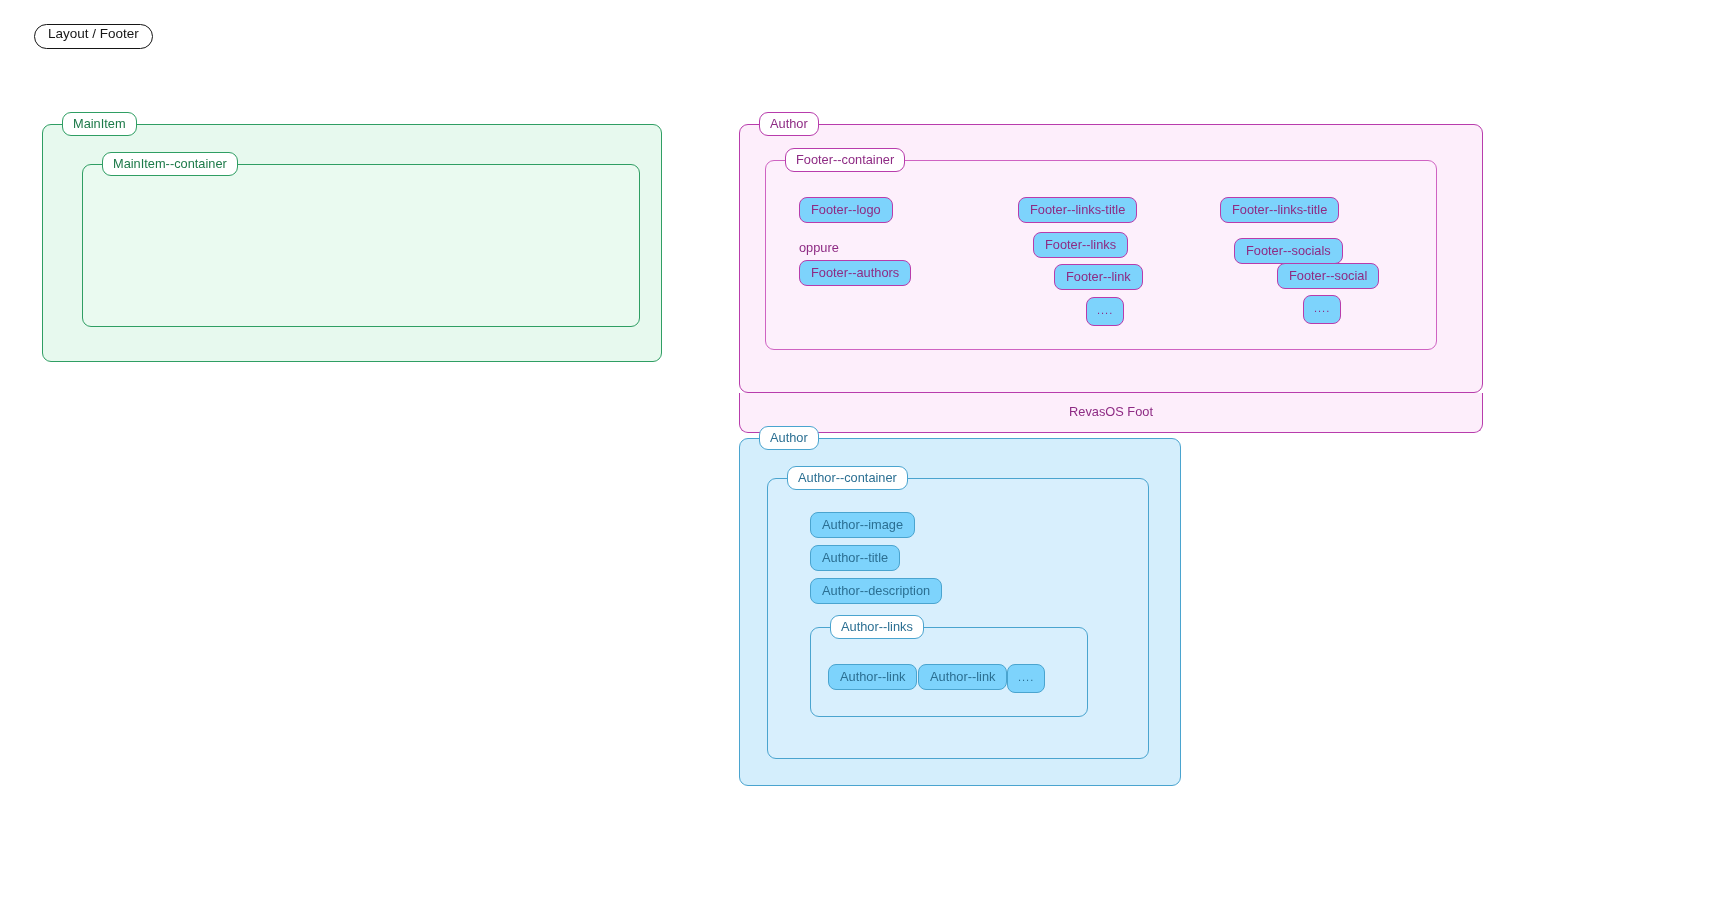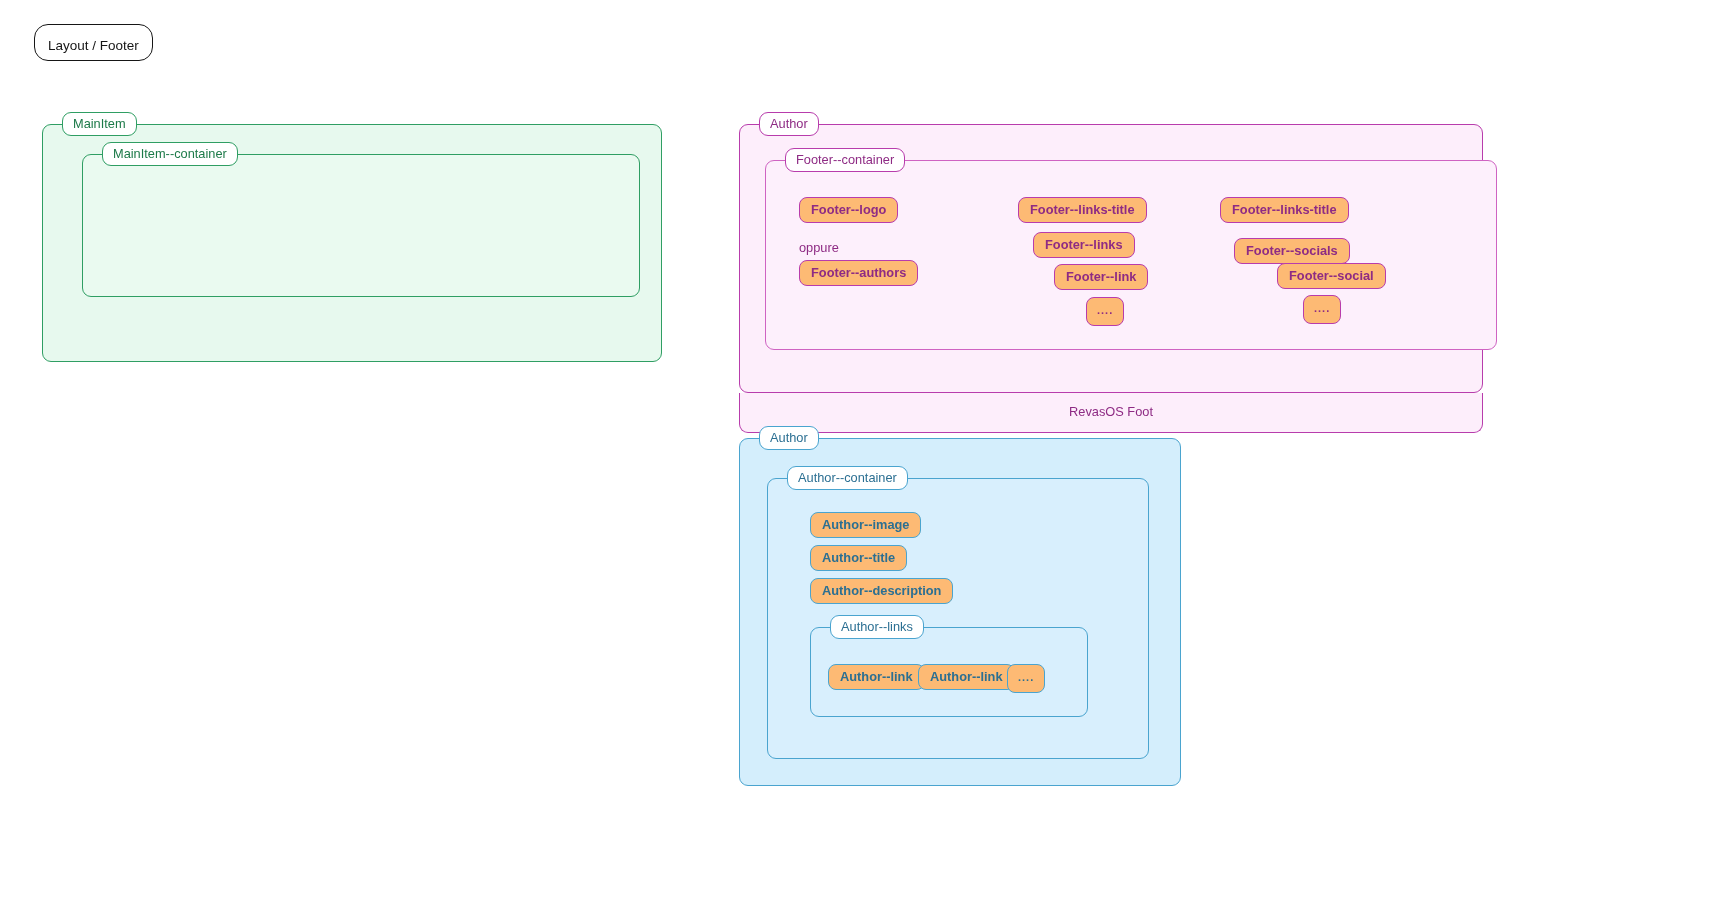"Layout / Footer" .crumb { padding: 14px 13px 6px 13px -> 2px 13px 6px 13px }
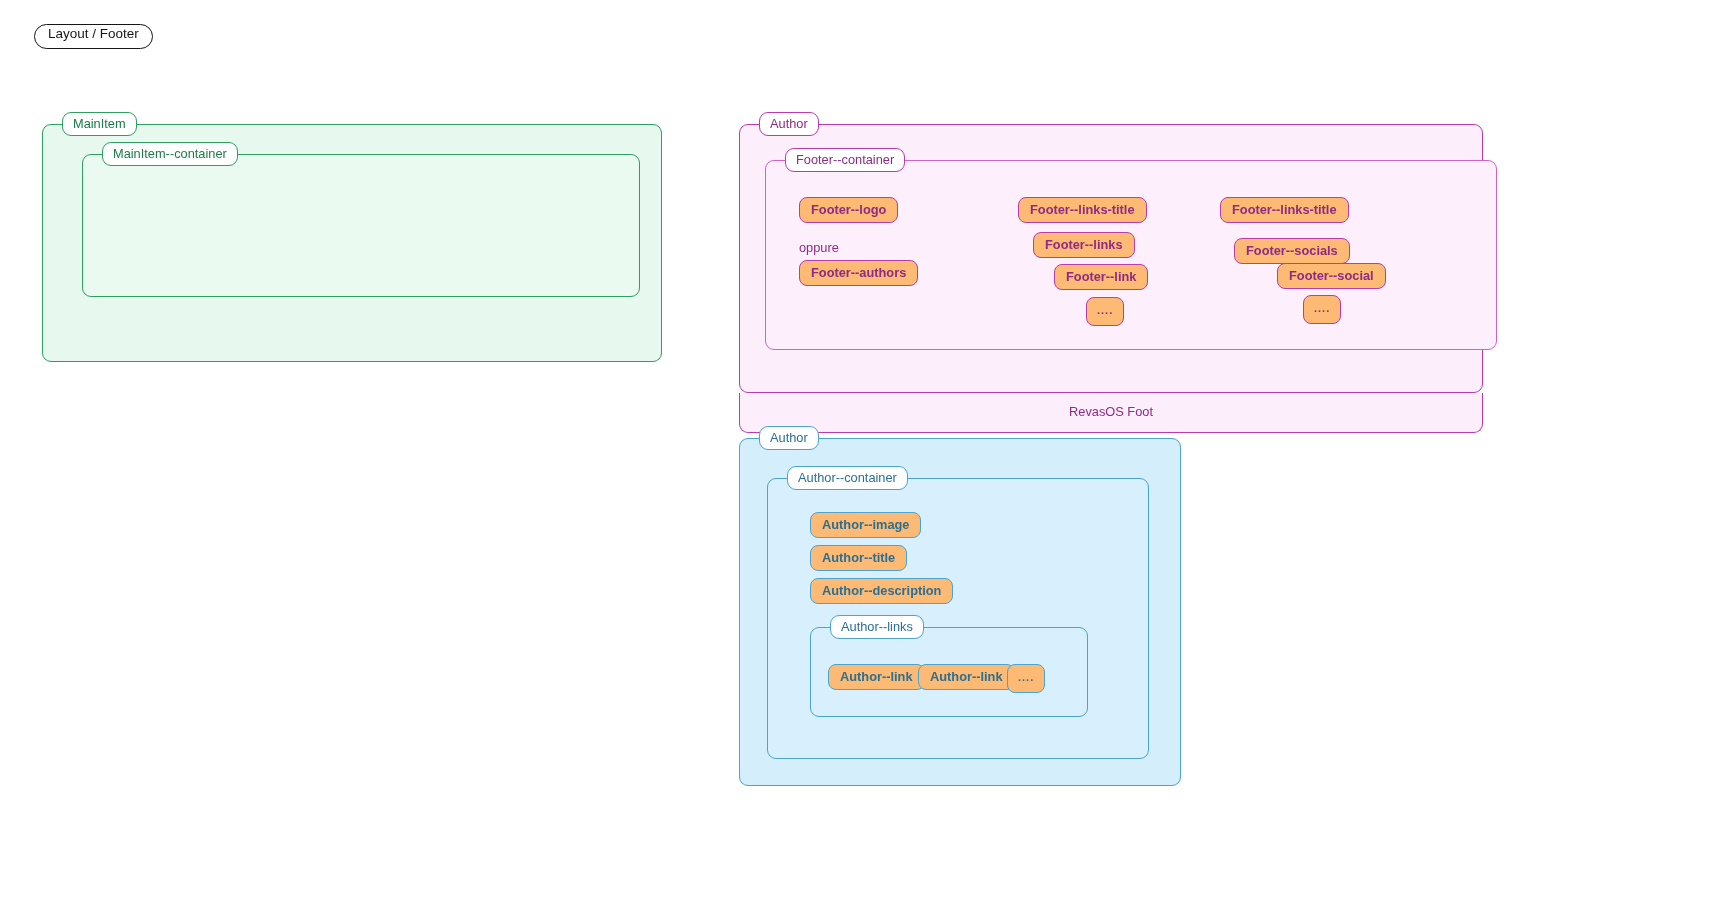"MainItem--container" div.group { height: 143px -> 163px; top: 29px -> 39px }
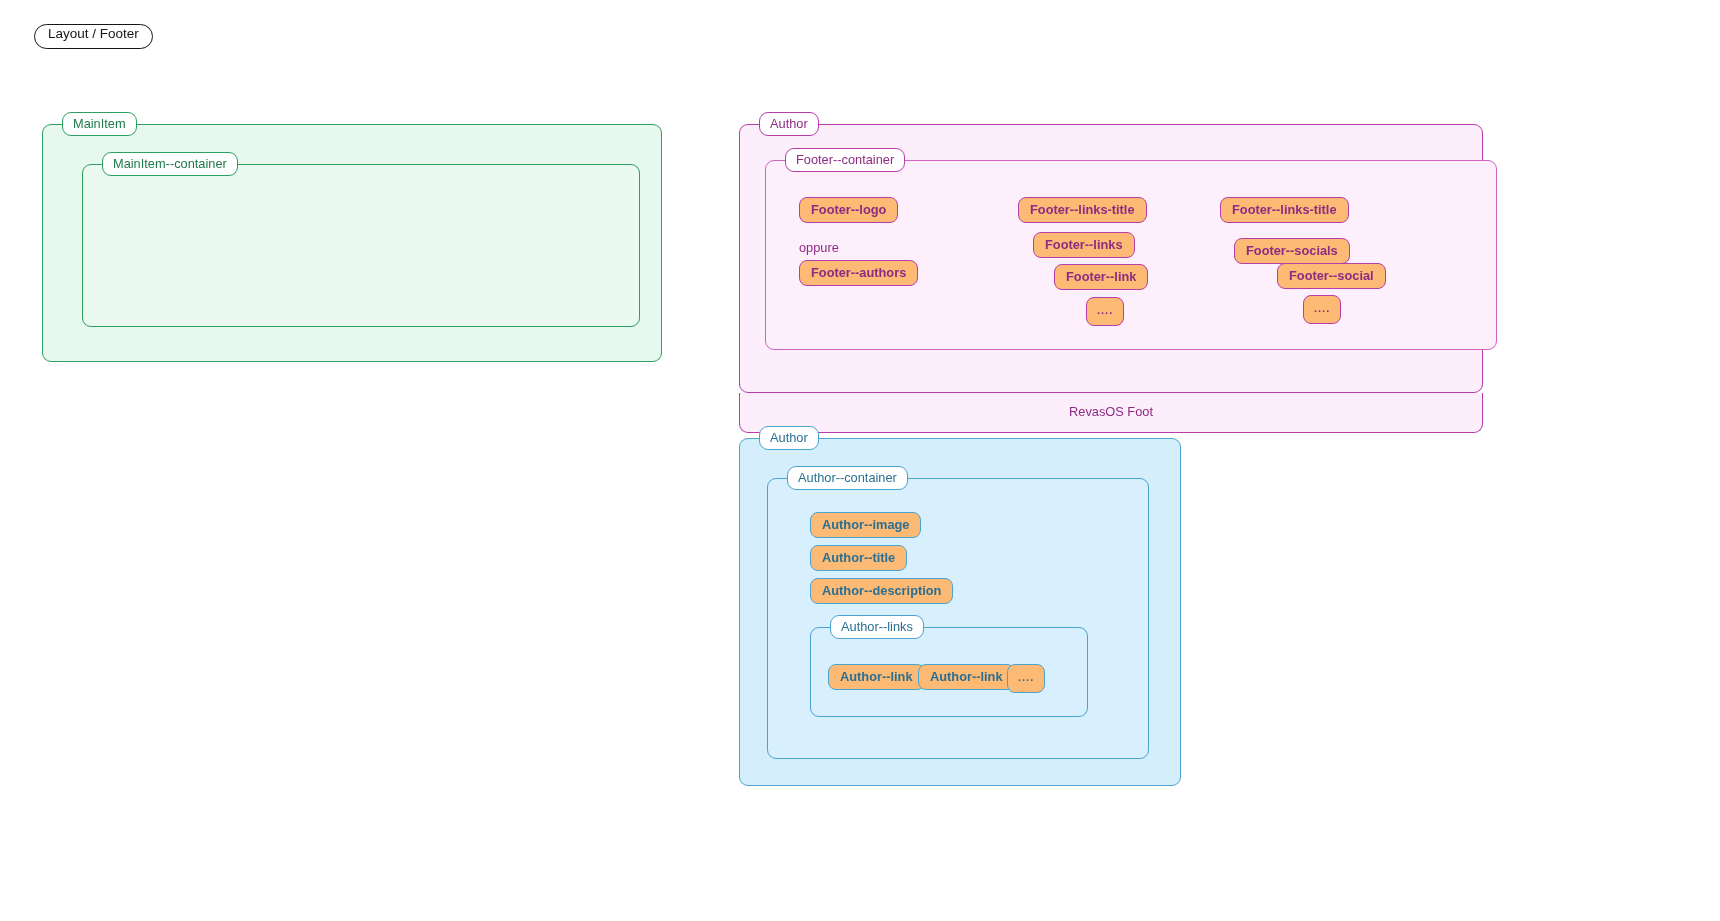"Footer--container" div.group { width: 732px -> 672px }
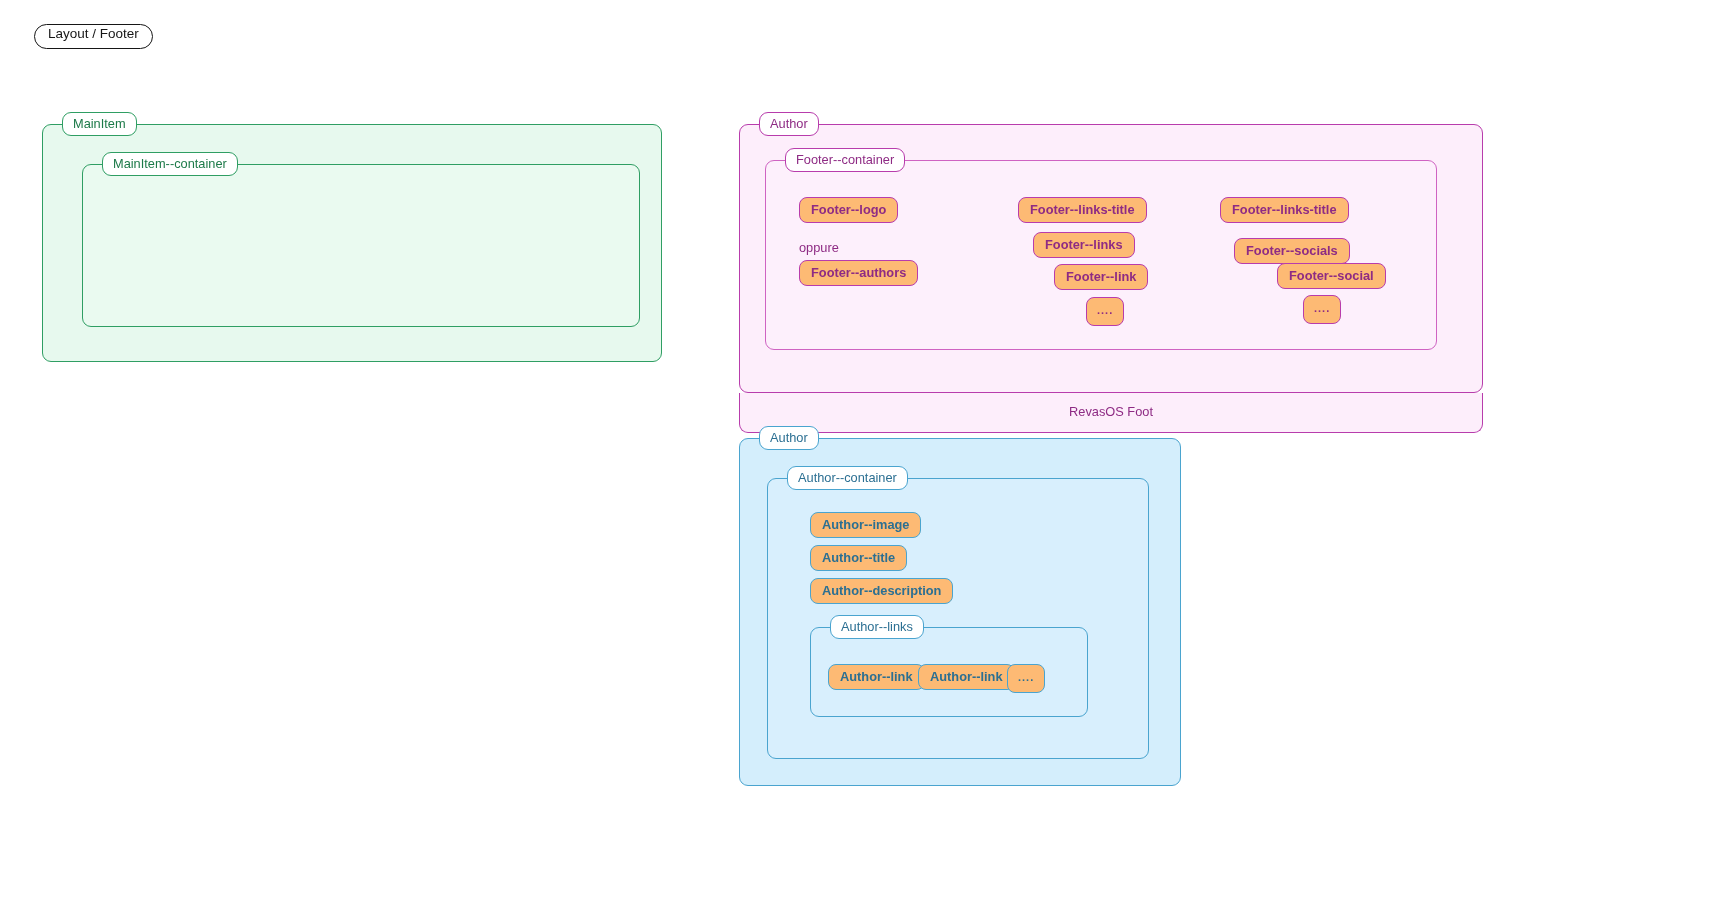"Footer--logo" .chip { background: #fdba74 -> #7dd3fc; font-weight: bold -> none }
